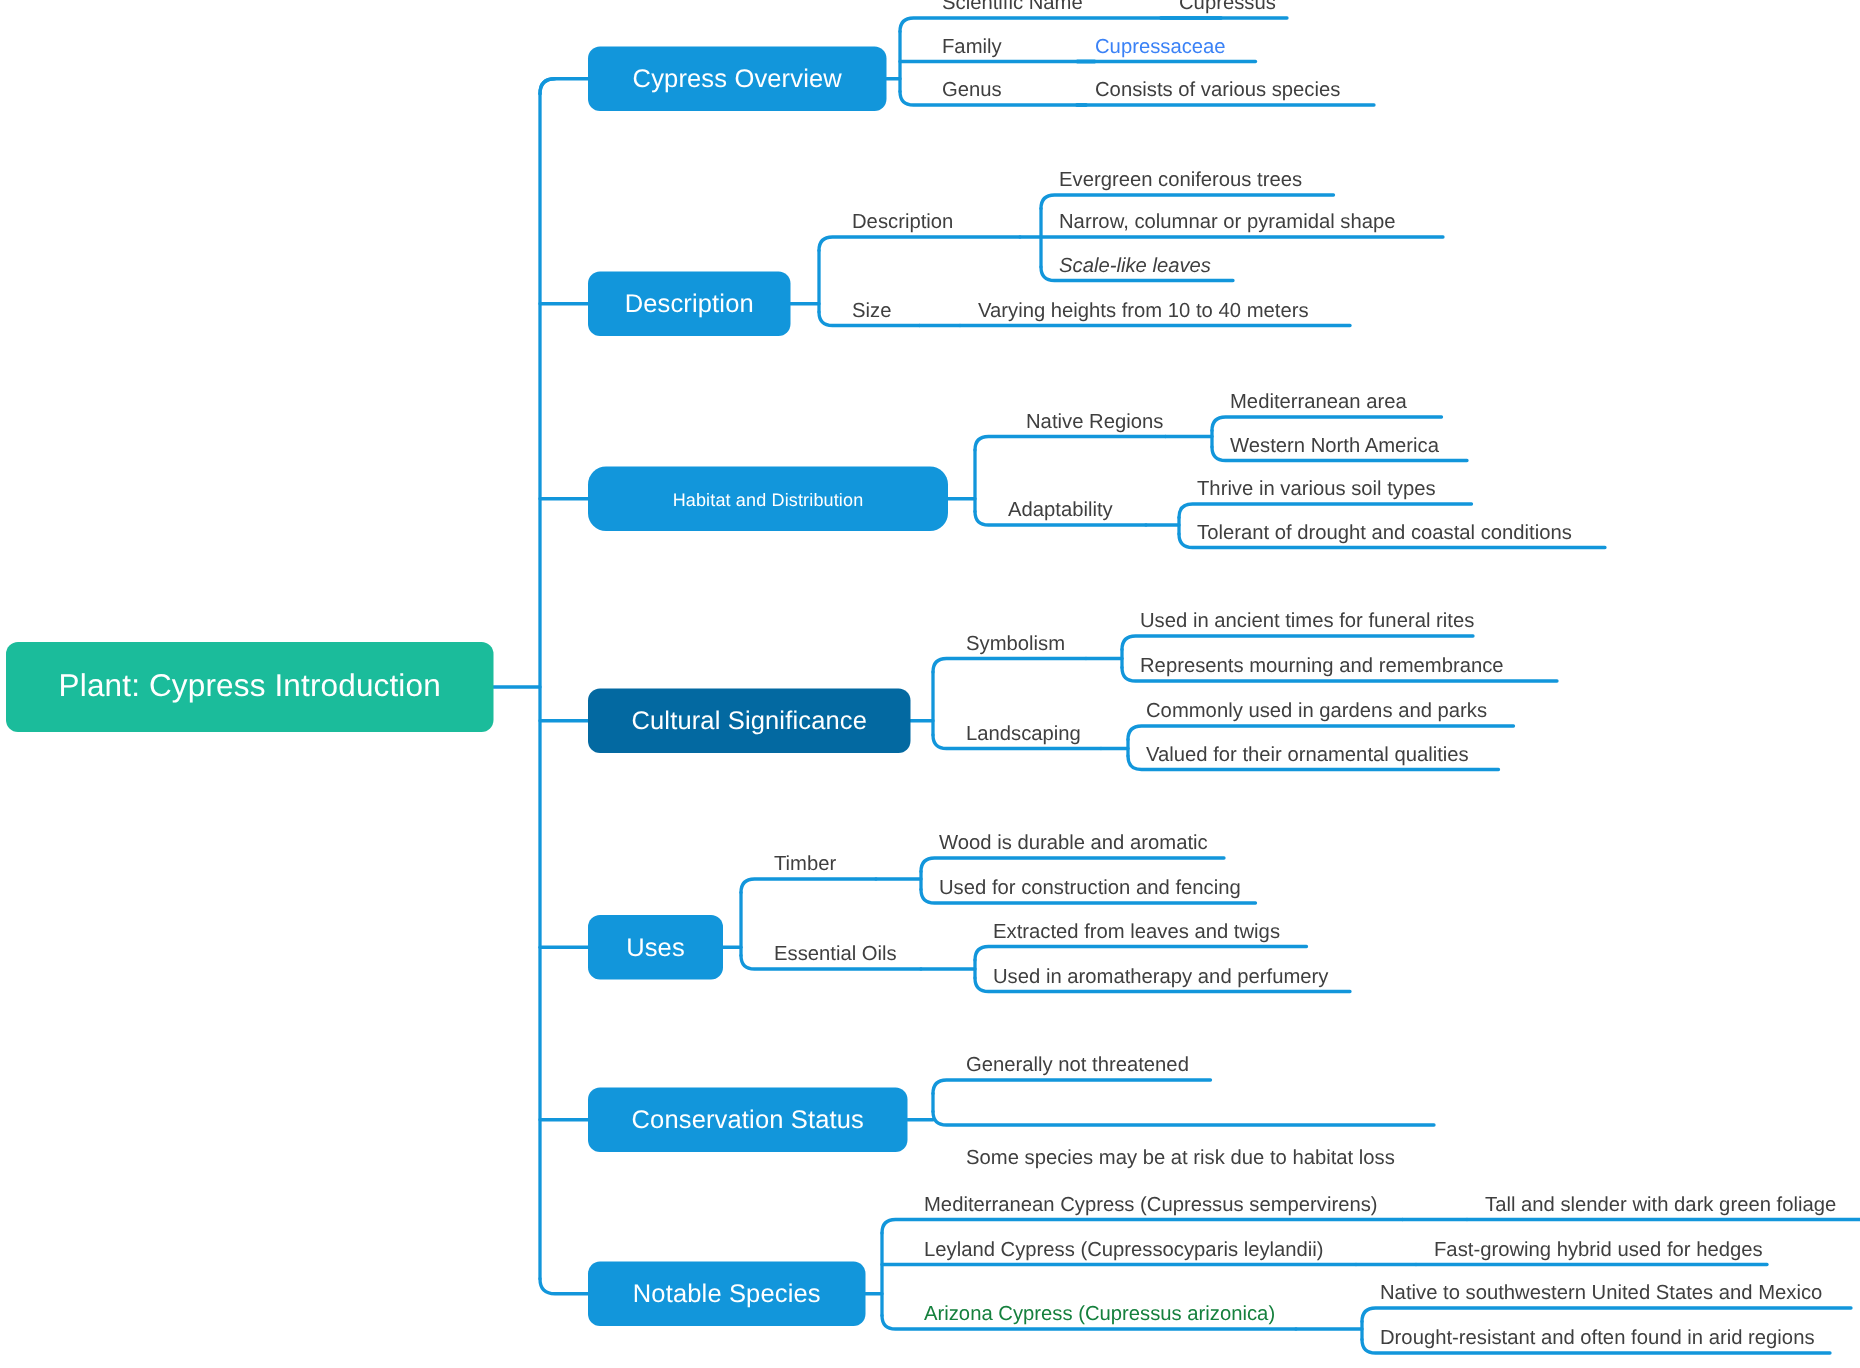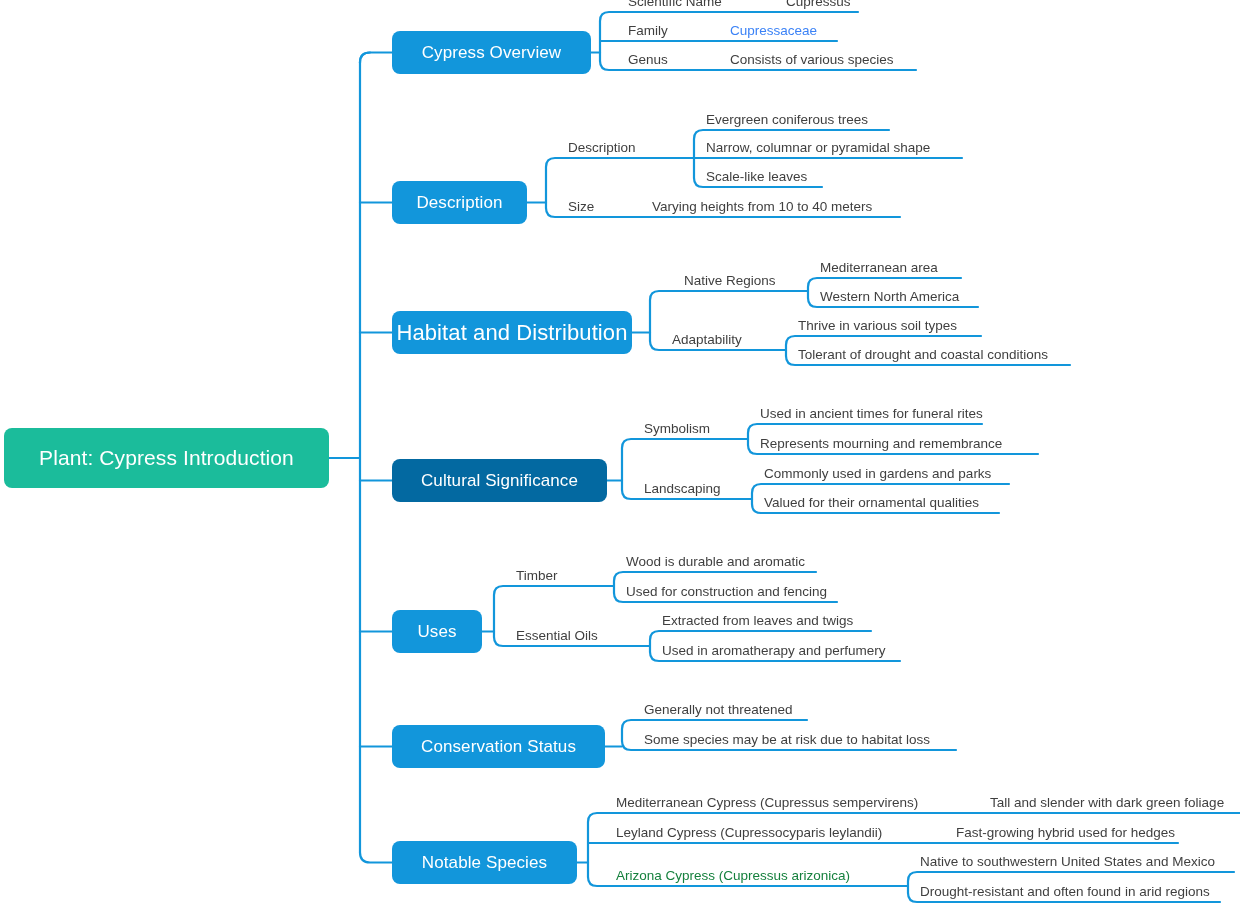"Scale-like leaves" div.node { font-style: none -> italic }
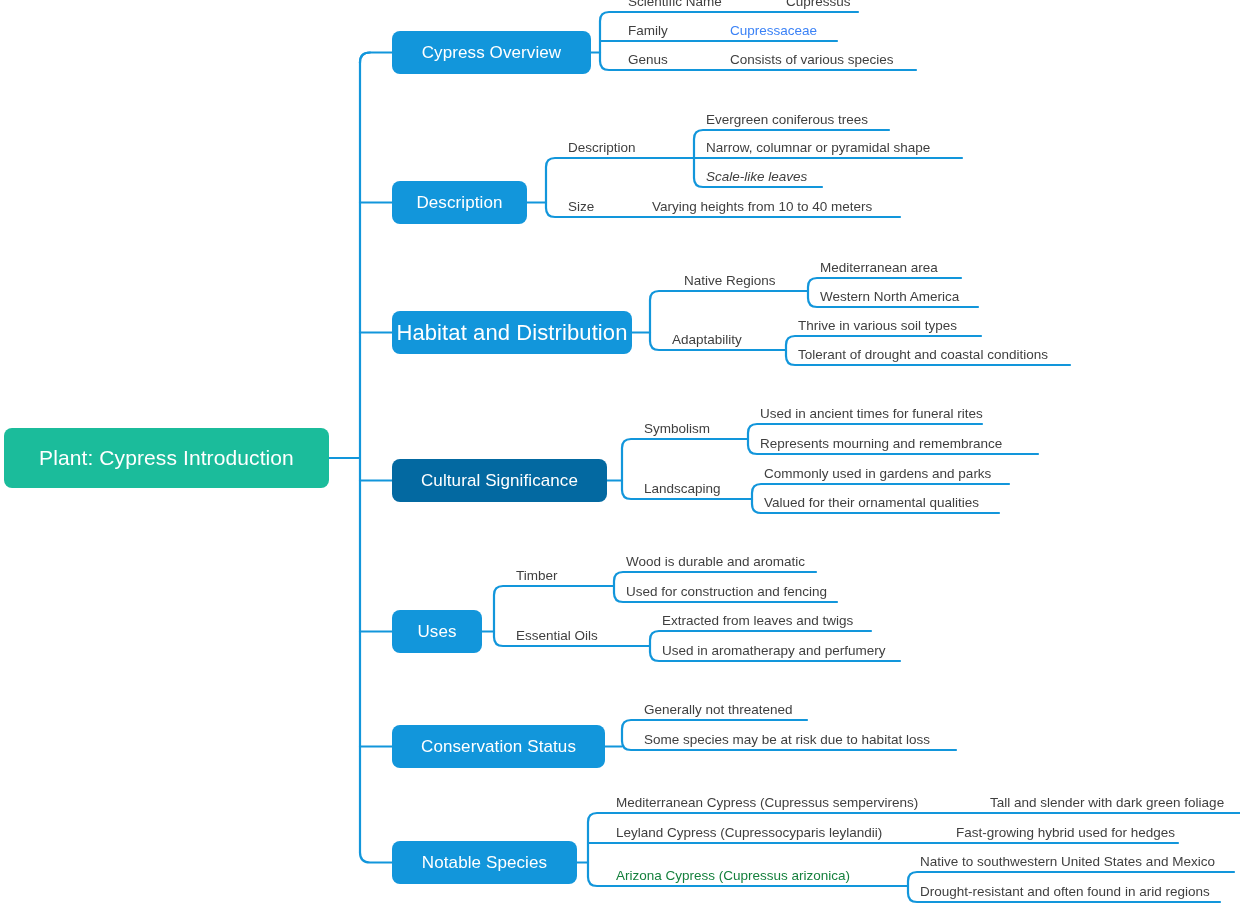"Habitat and Distribution" div.node { border-radius: none -> 12px; font-size: 22px -> 12px }
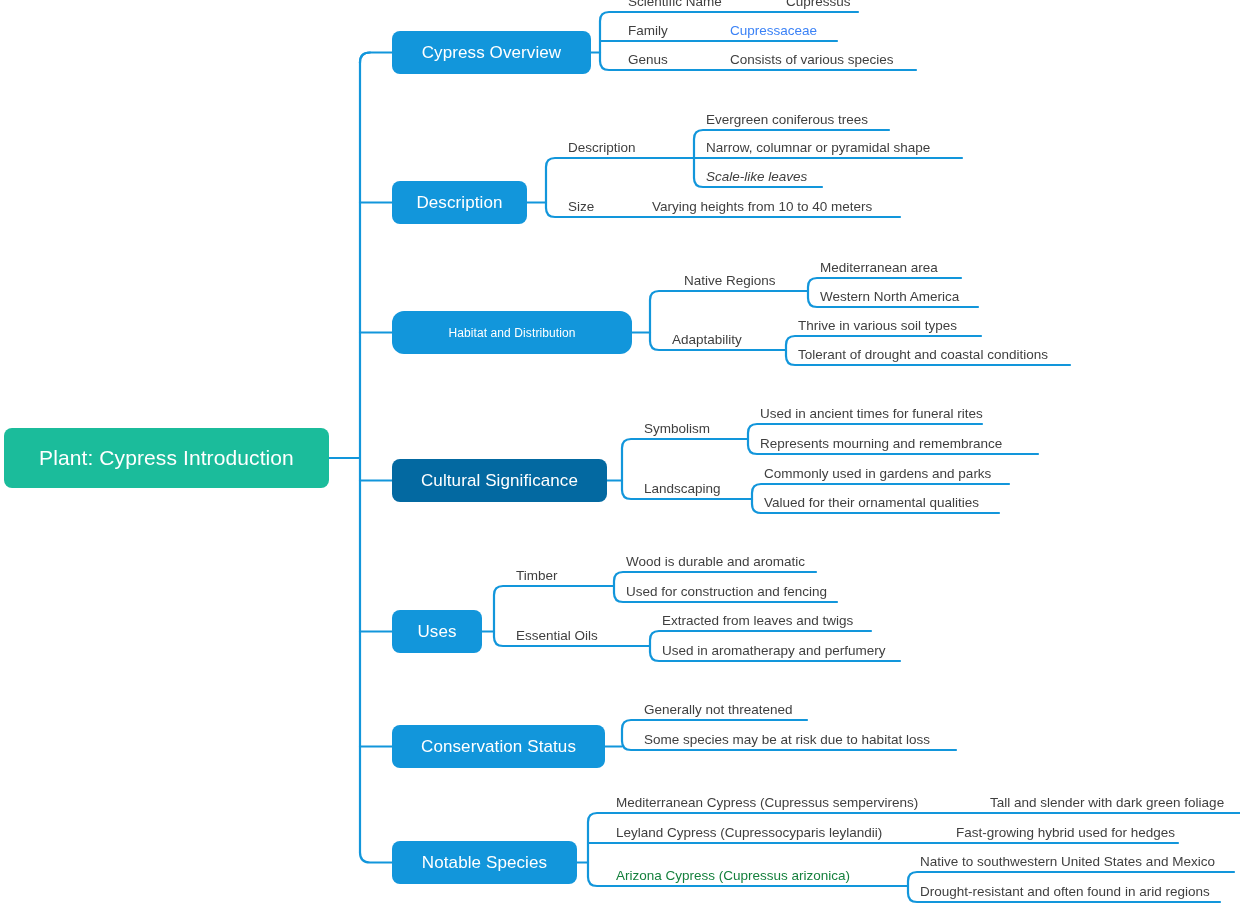"Some species may be at" div.node { top: 729px -> 761px }
